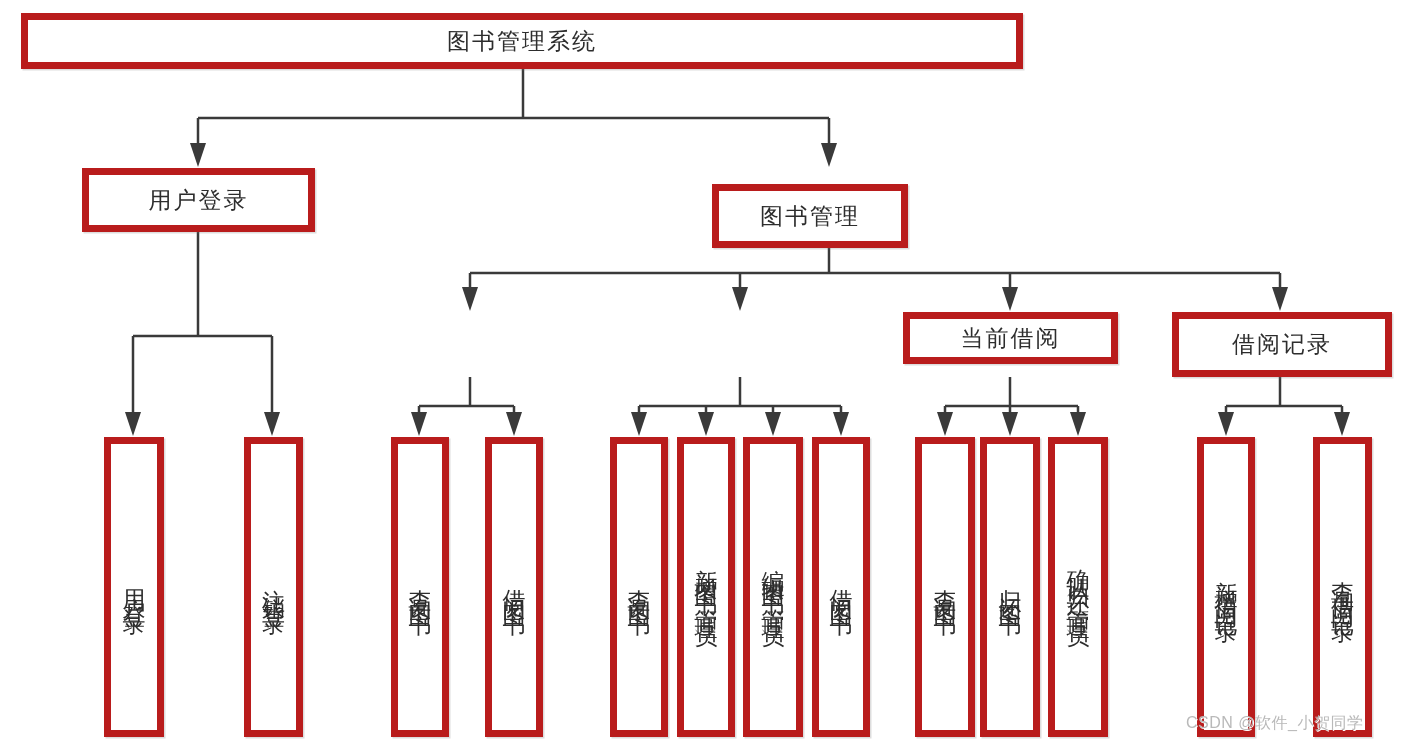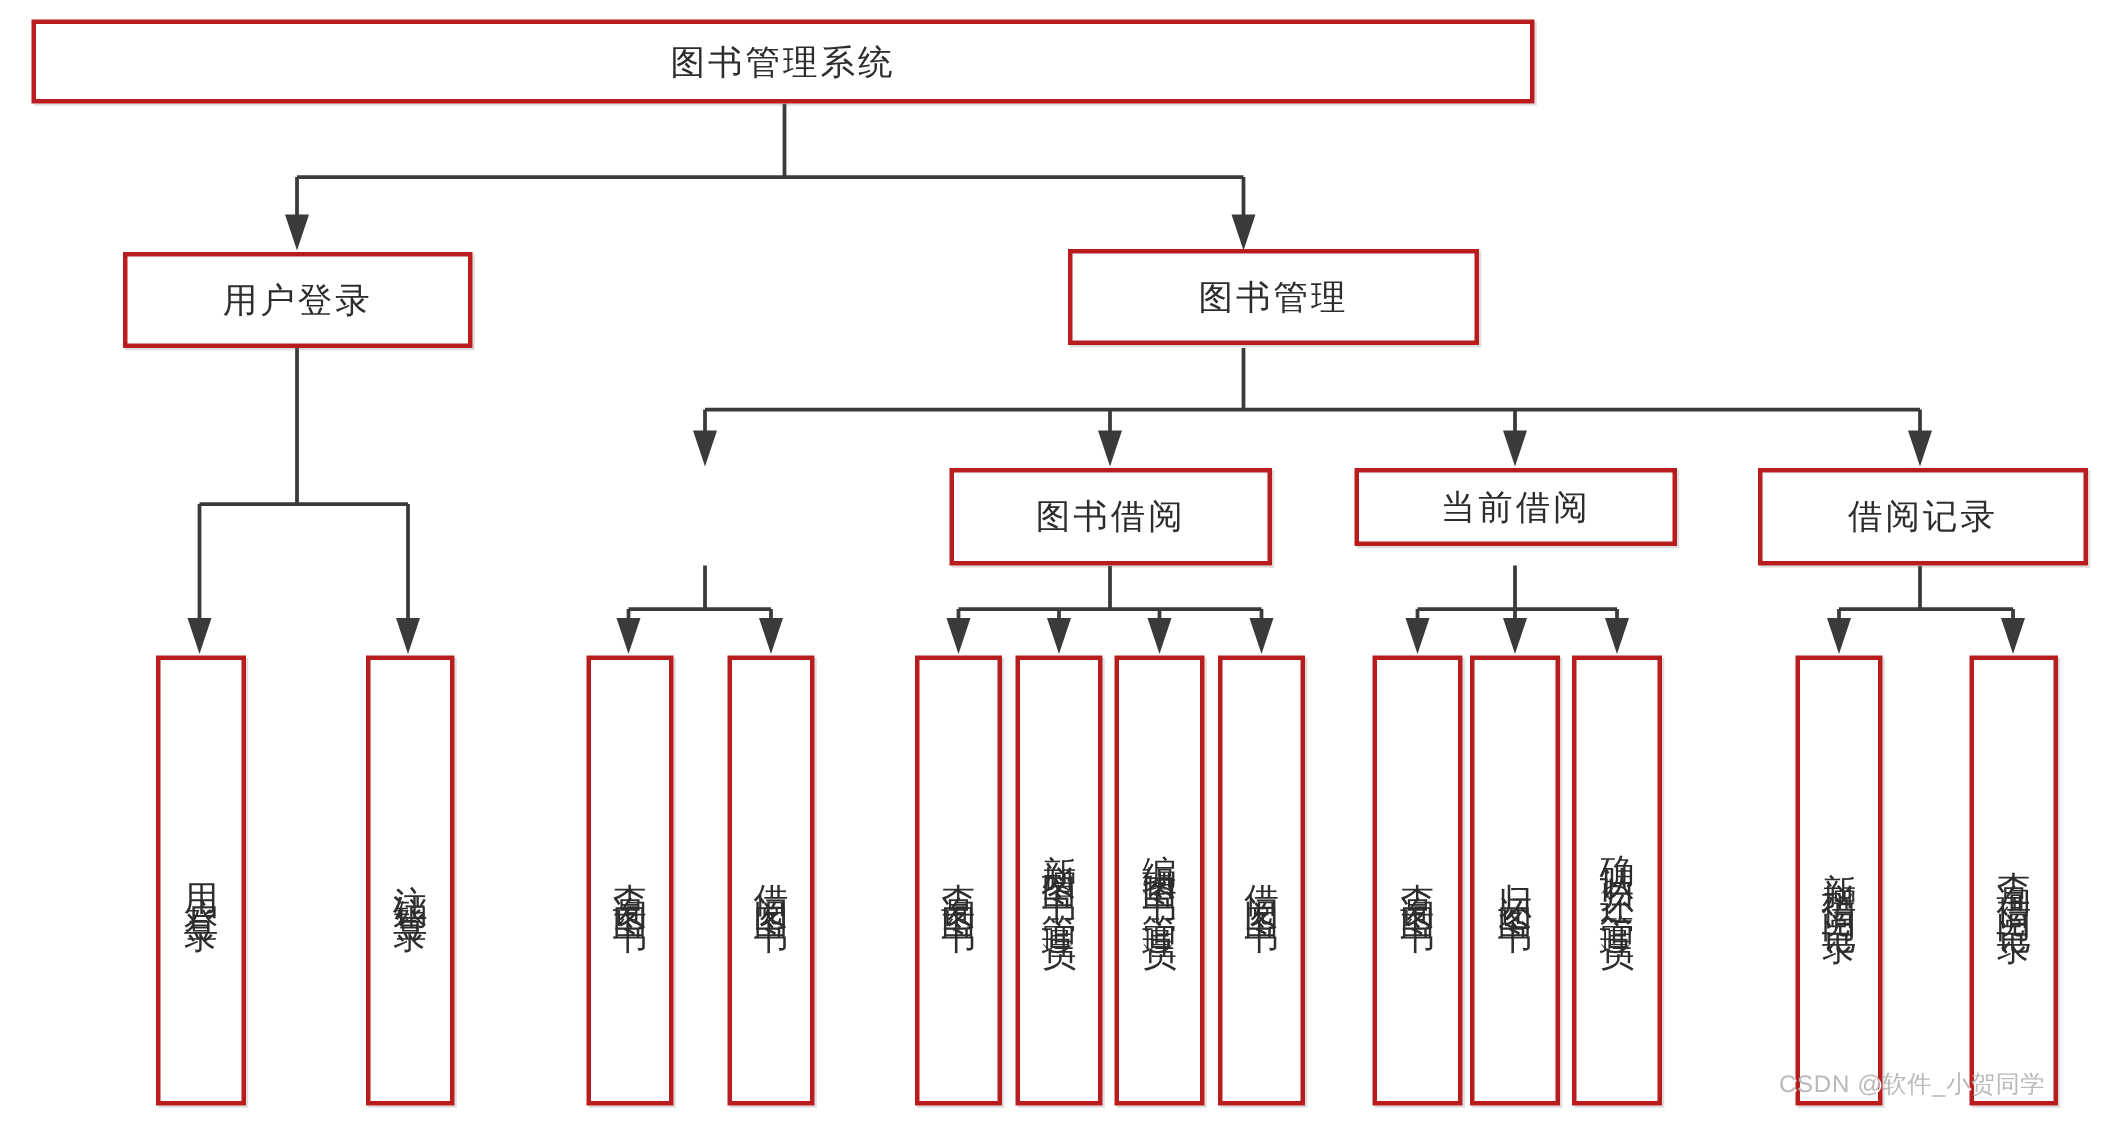"图书管理系统" .node { border: 3px solid #b91c1c -> 7px solid #b91c1c }
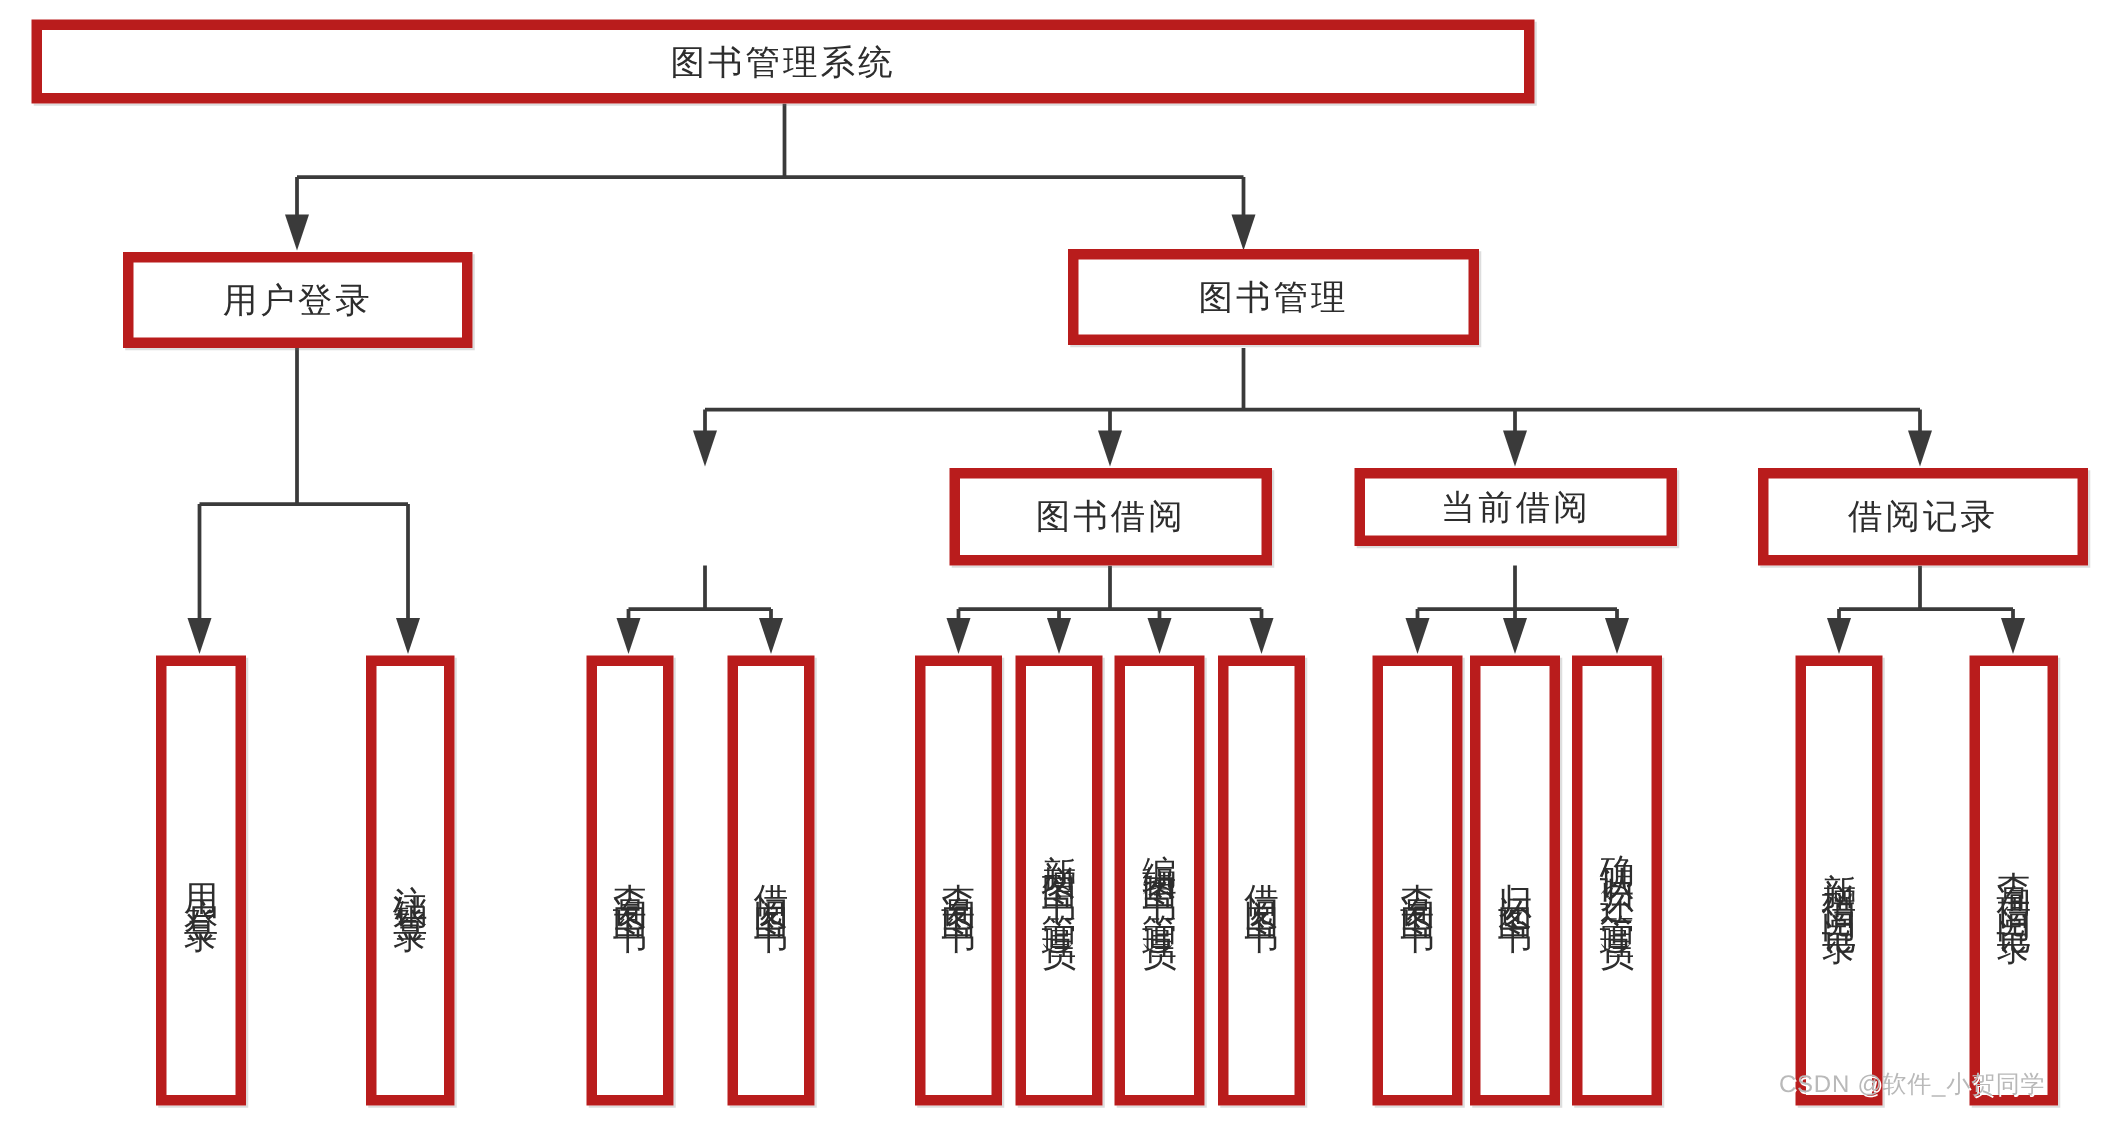"图书管理" div.node { top: 166px -> 184px; width: 274px -> 196px }
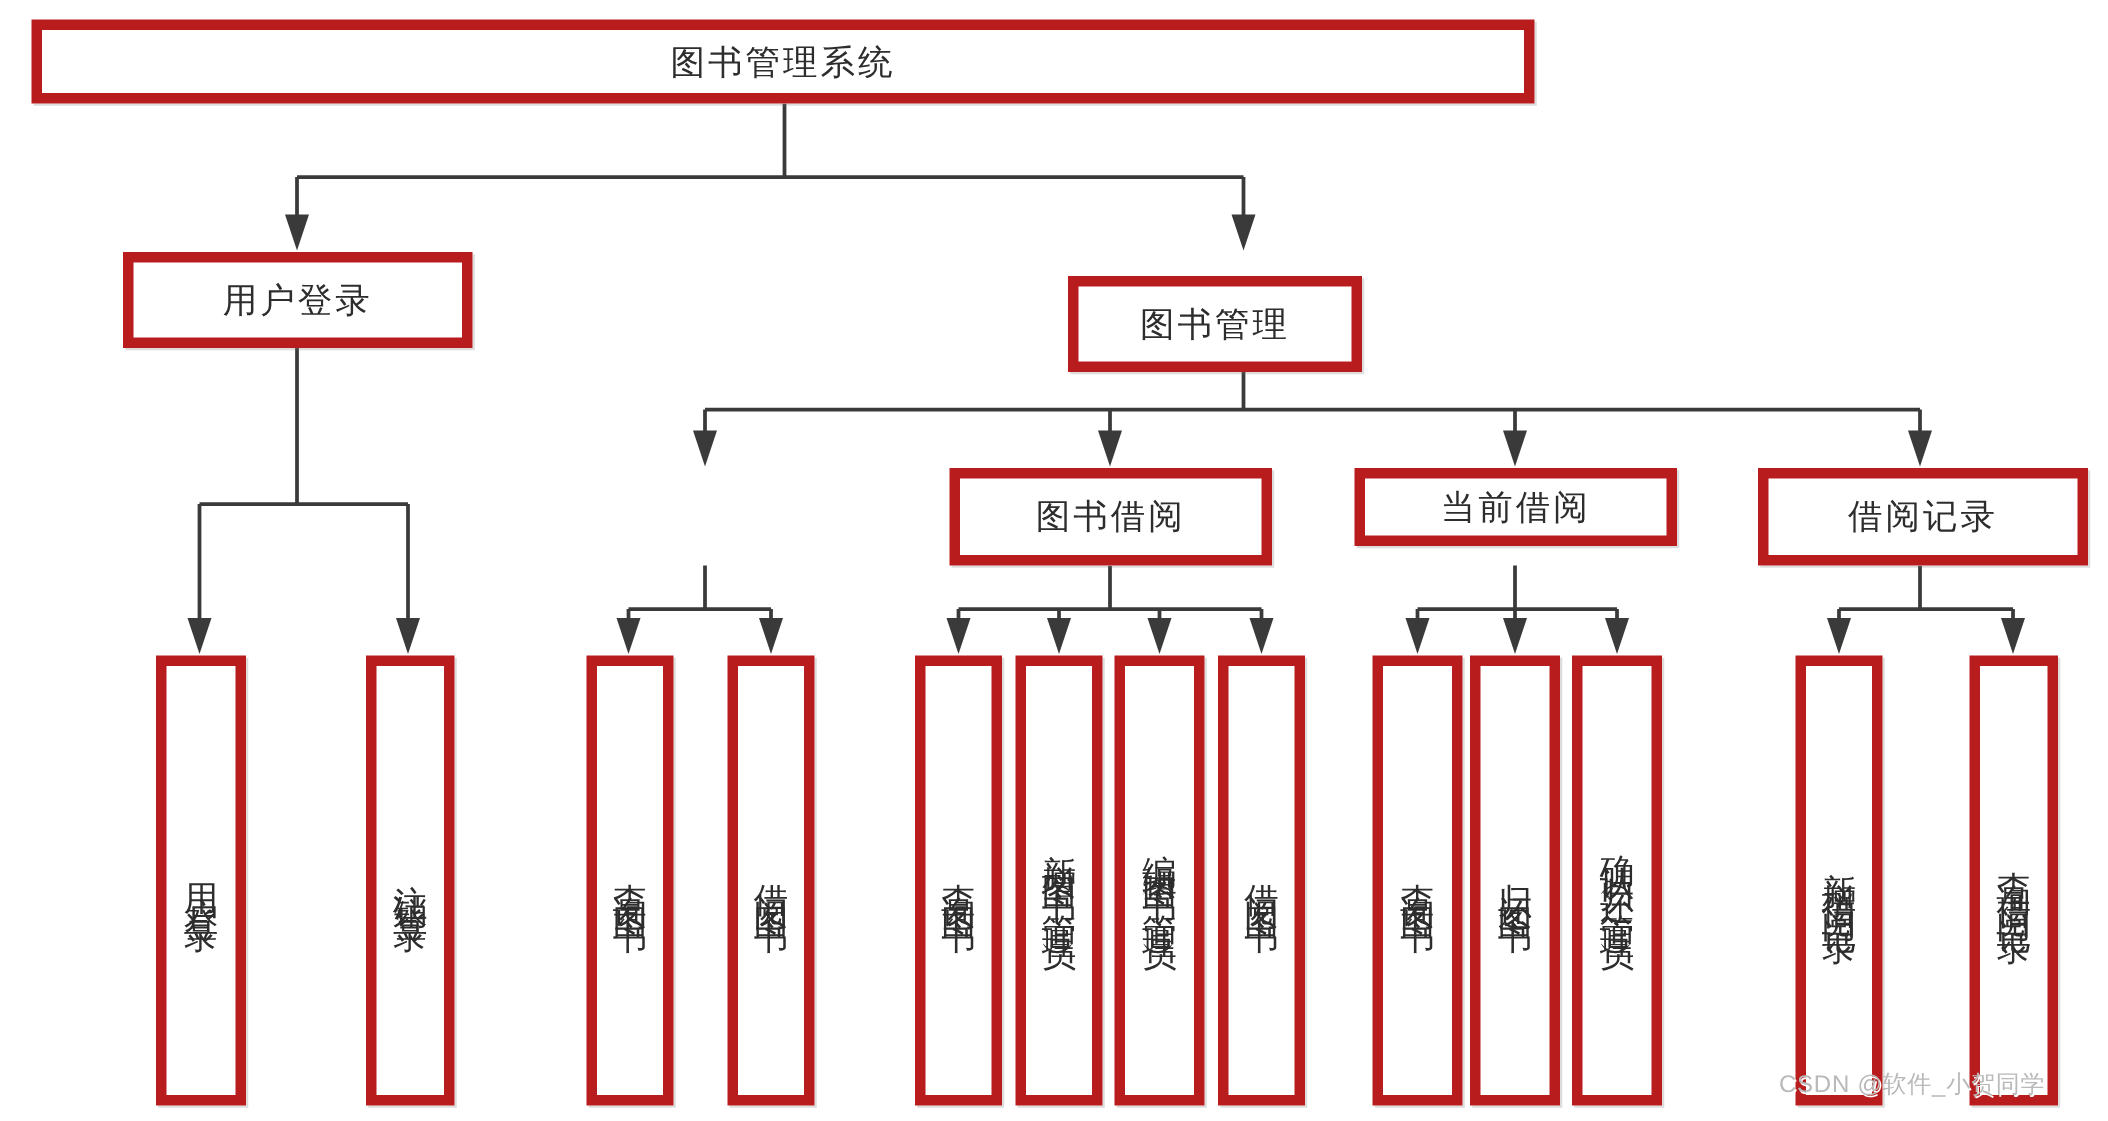"图书借阅" div.node { html: <div>图书借阅</div> -> none }
